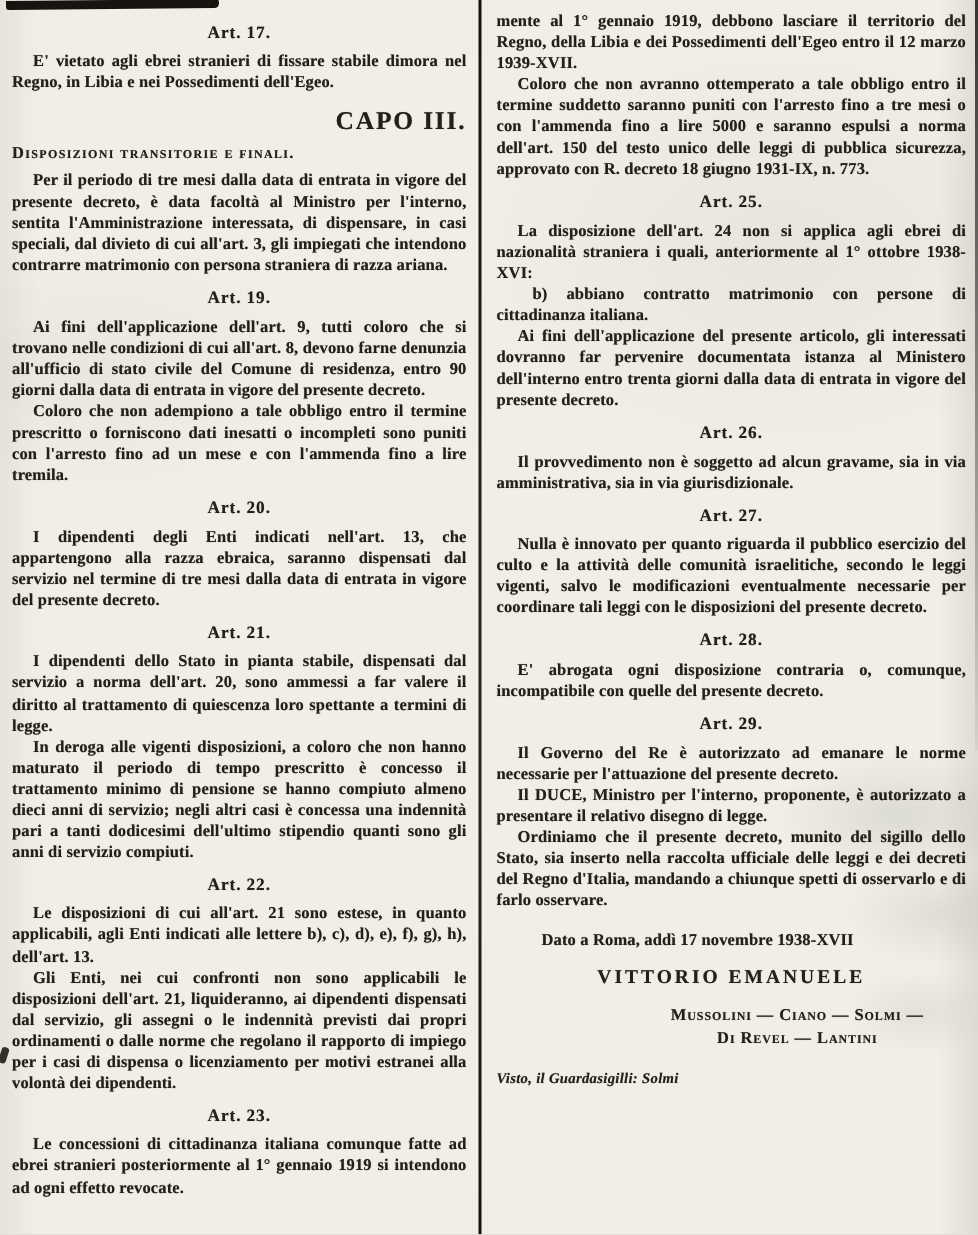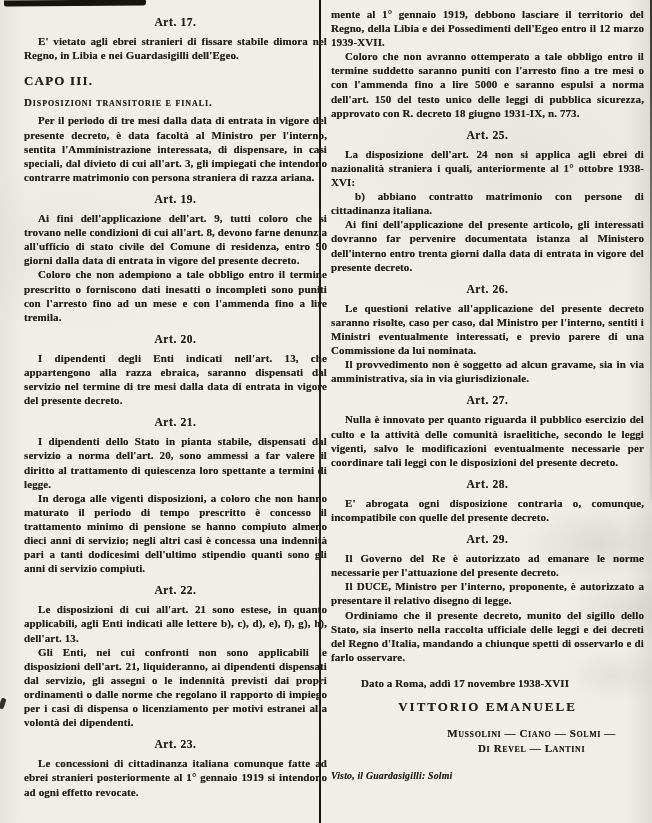"Art. 17." .col-left { left: 24px -> 8px }
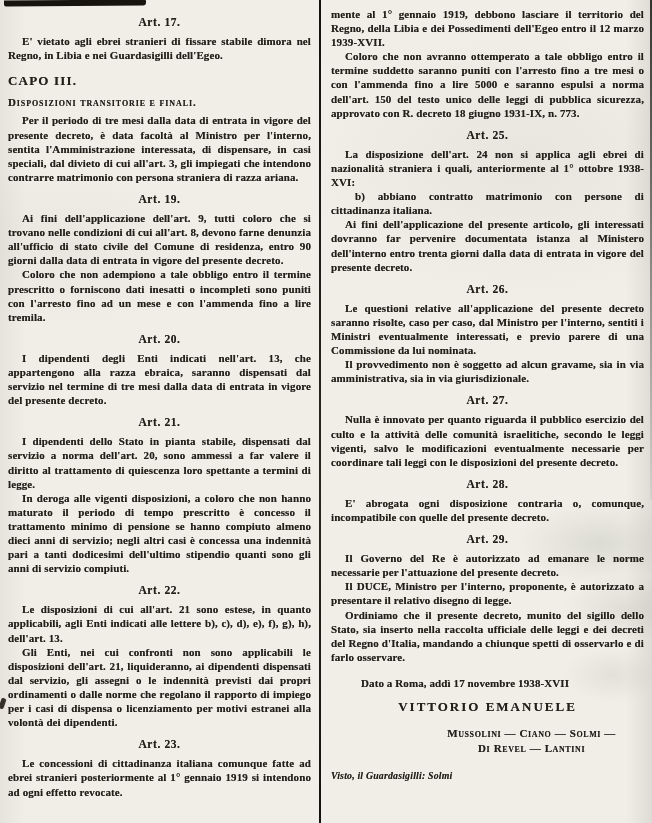"E' vietato agli ebrei stranieri" div.blk { text: Guardasigilli -> Possedimenti }
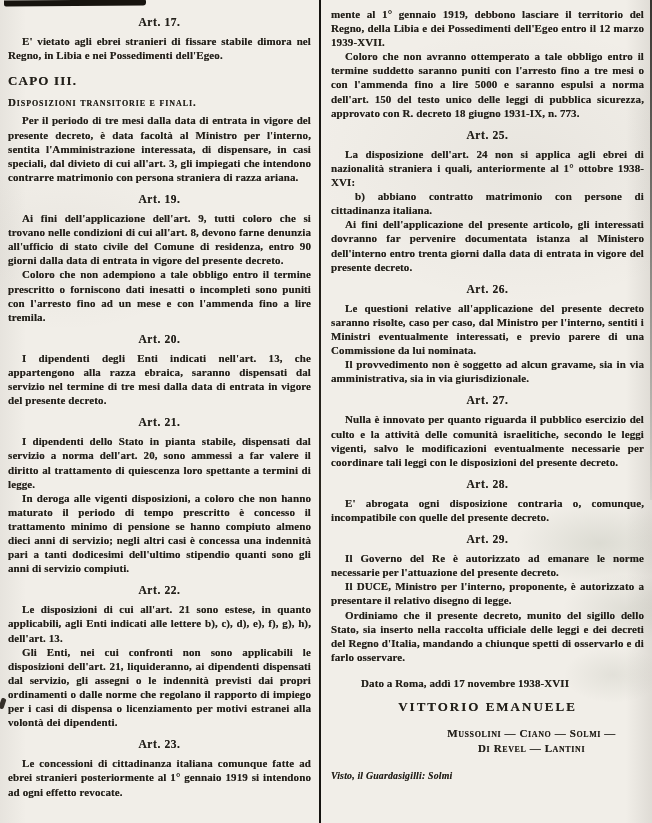"CAPO III." .capo { font-size: 13px -> 17px; text-align: left -> right }
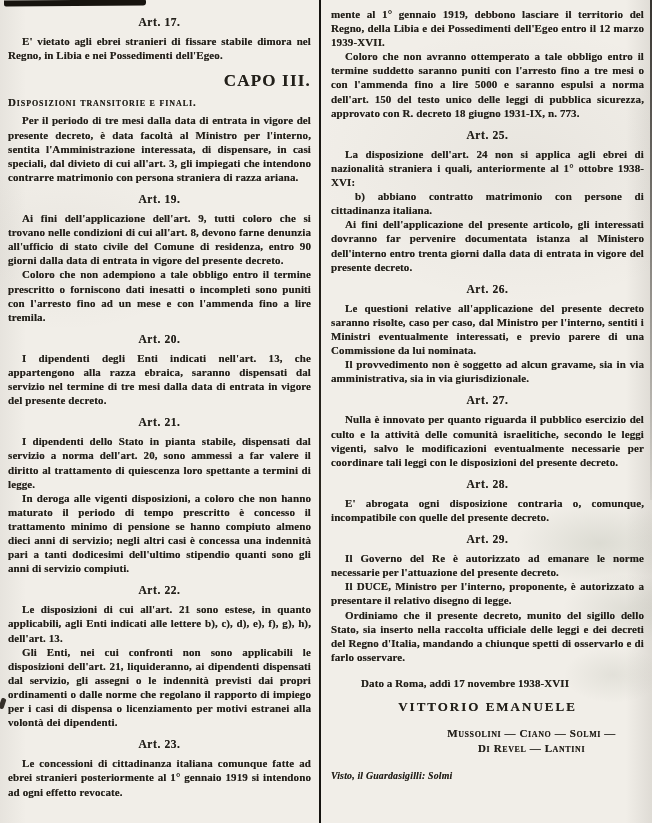"Le questioni relative all'applicazione" div.blk { html: <div>Le questioni relative all'applicazione del presente decreto saranno risolte, caso per caso, dal Ministro per l'interno, sentiti i Ministri eventualmente interessati, e previo parere di una Commissione da lui nominata.</div> -> none }
